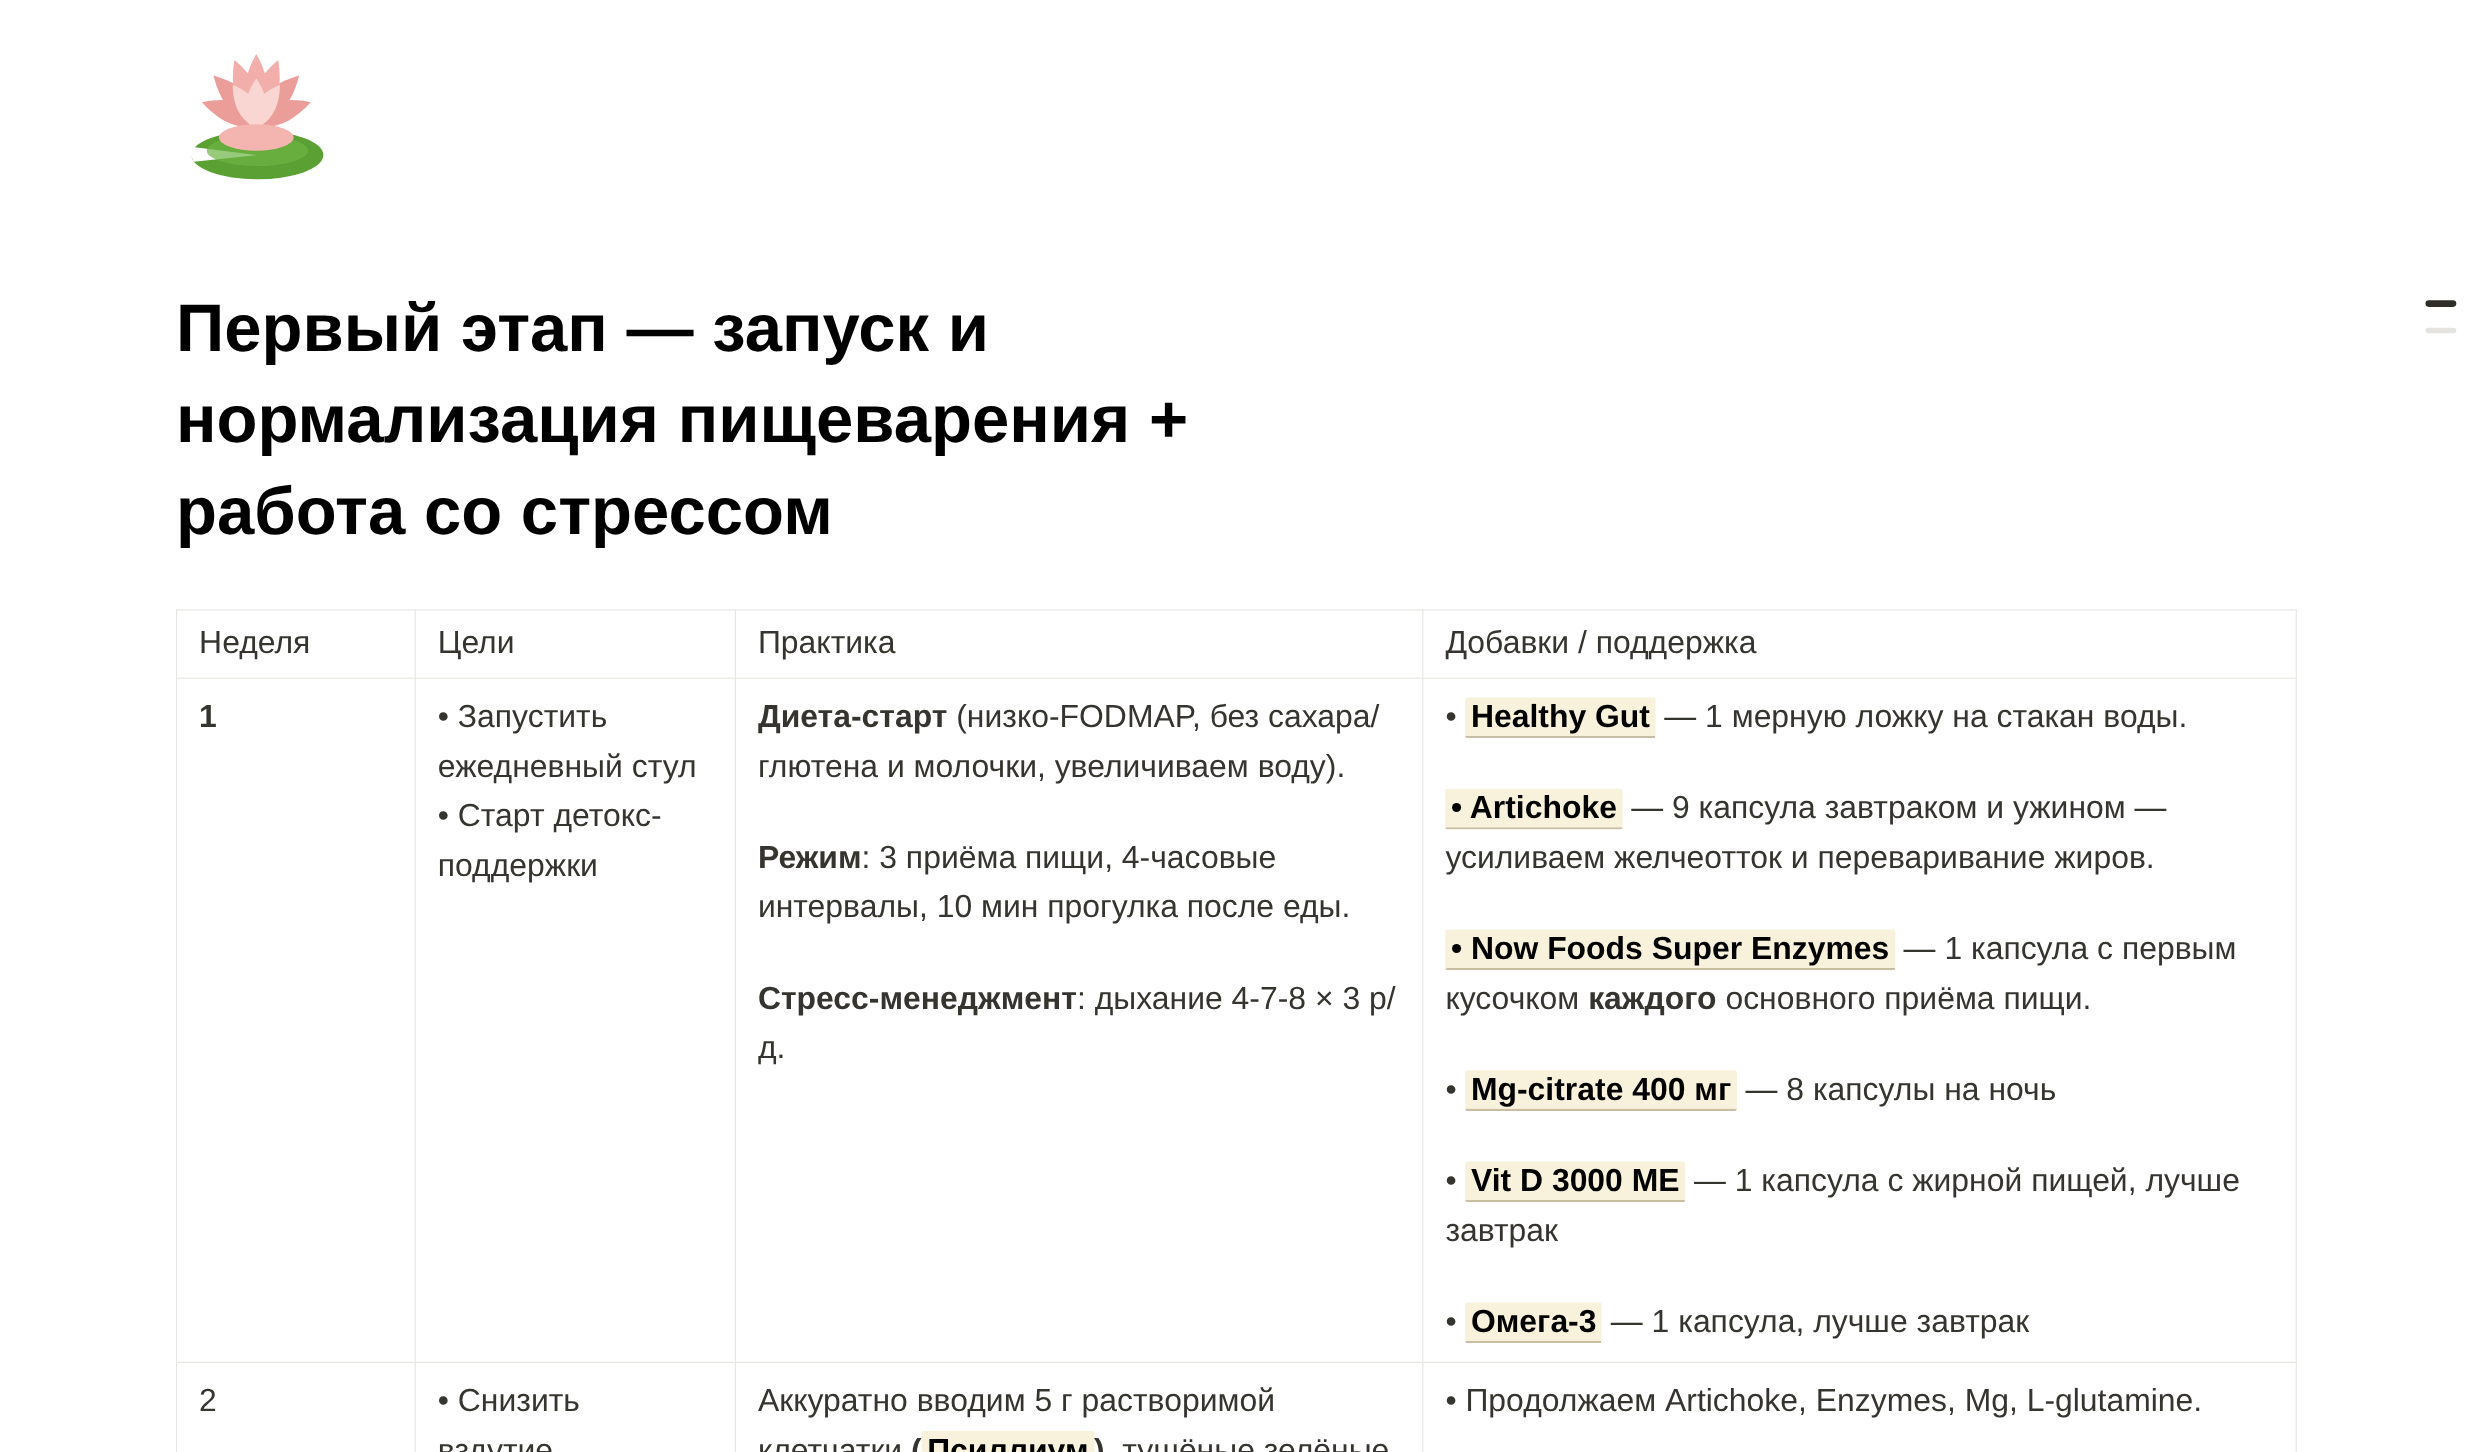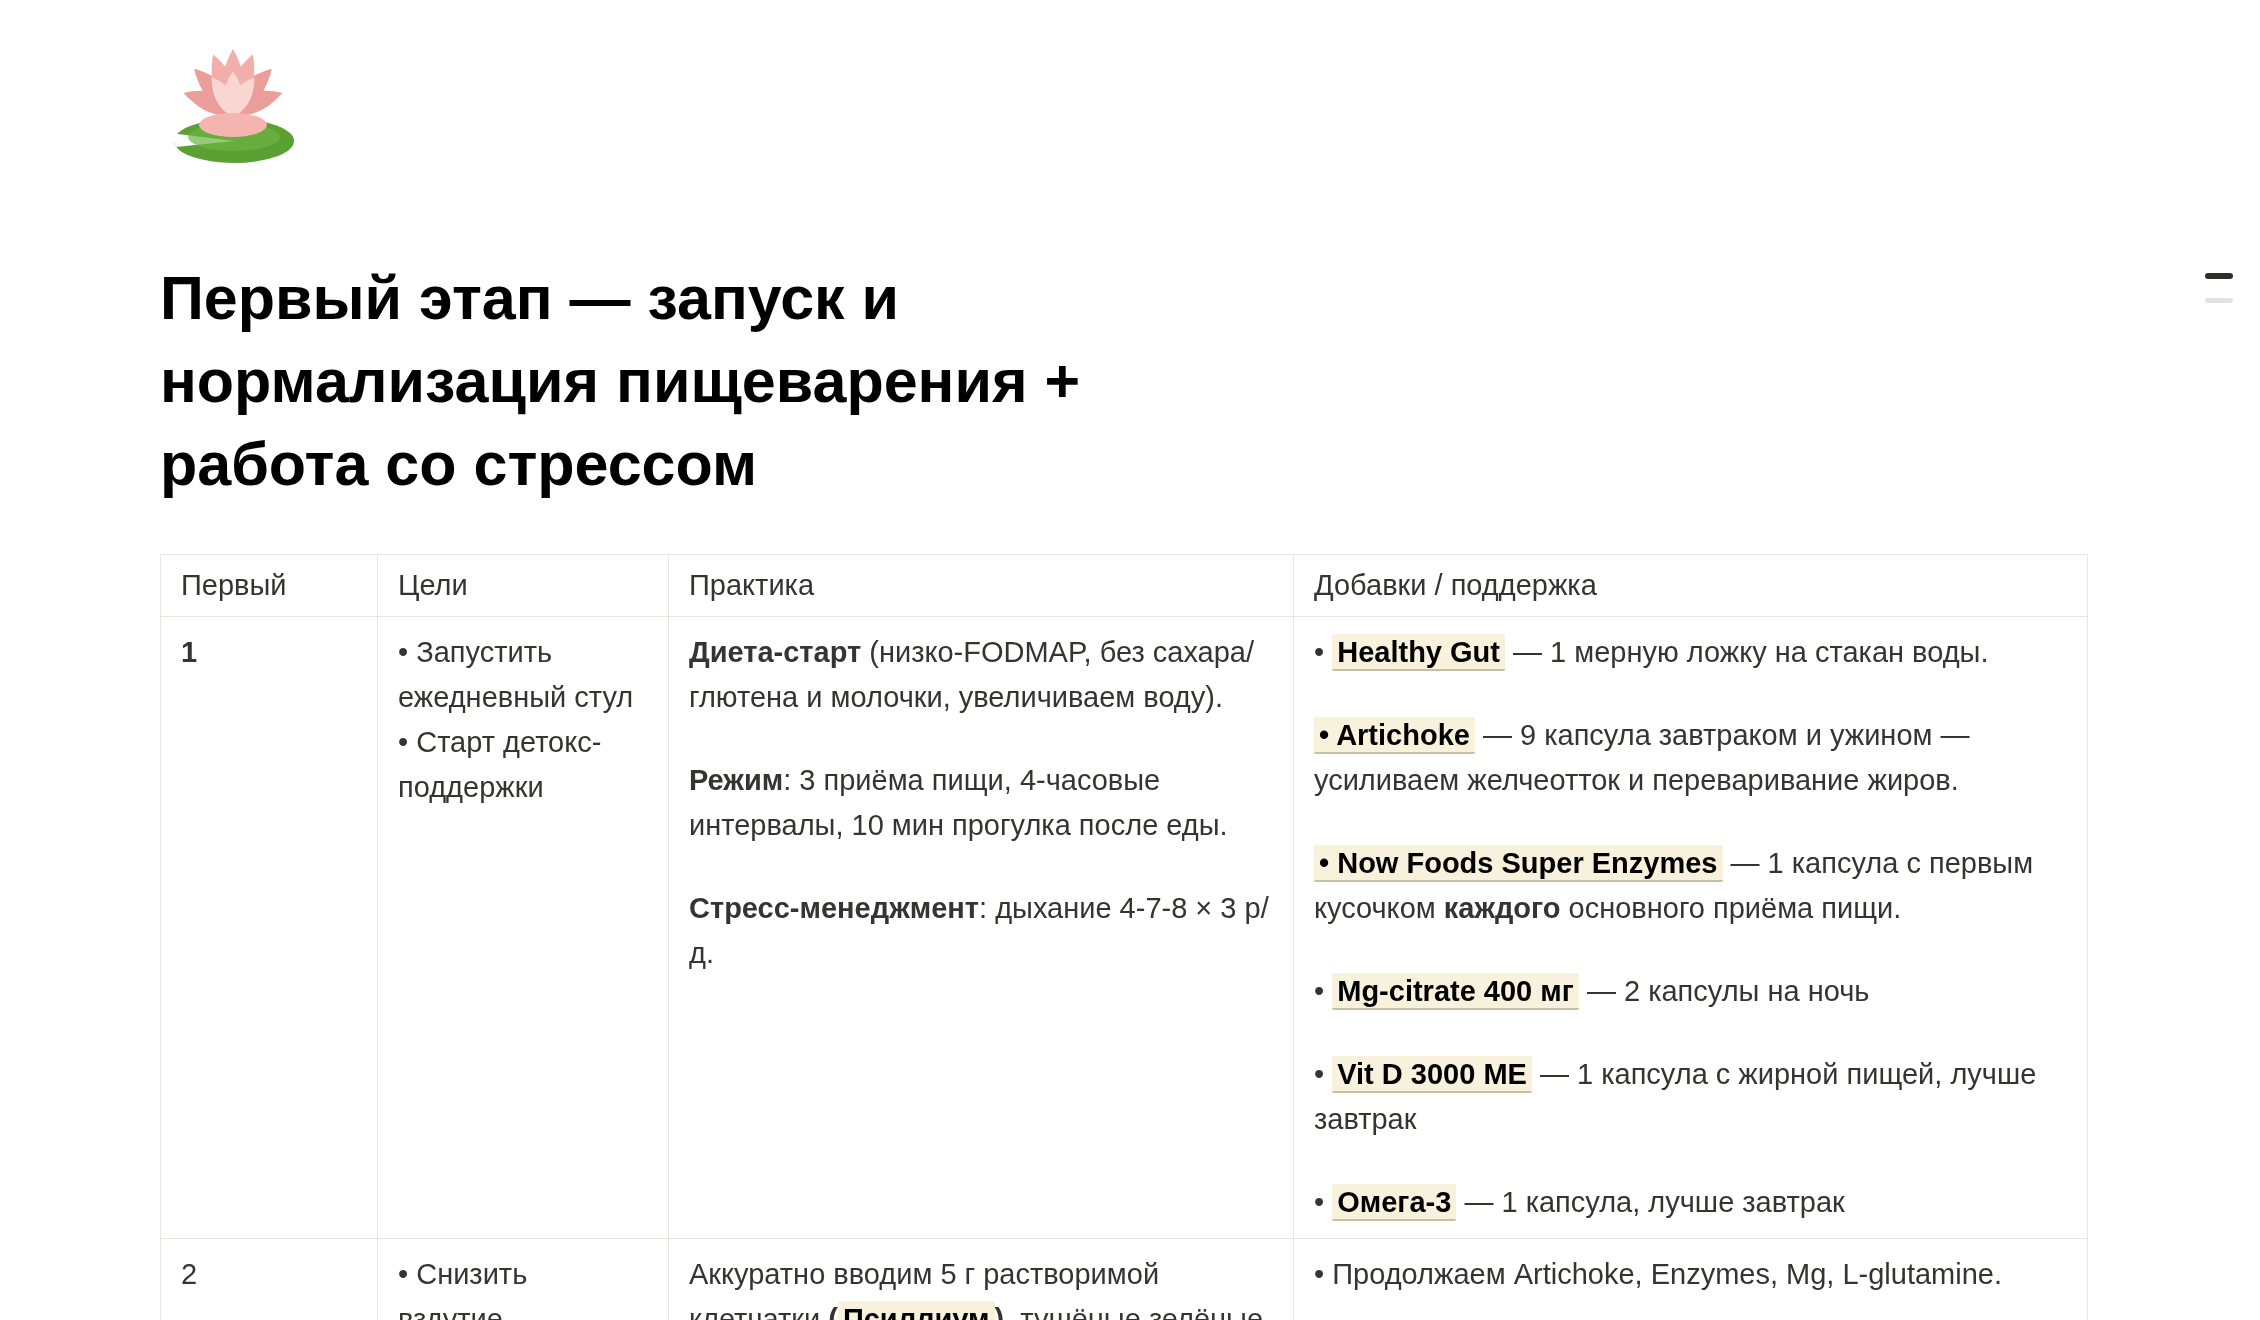"Первый" th { text: Первый -> Неделя }
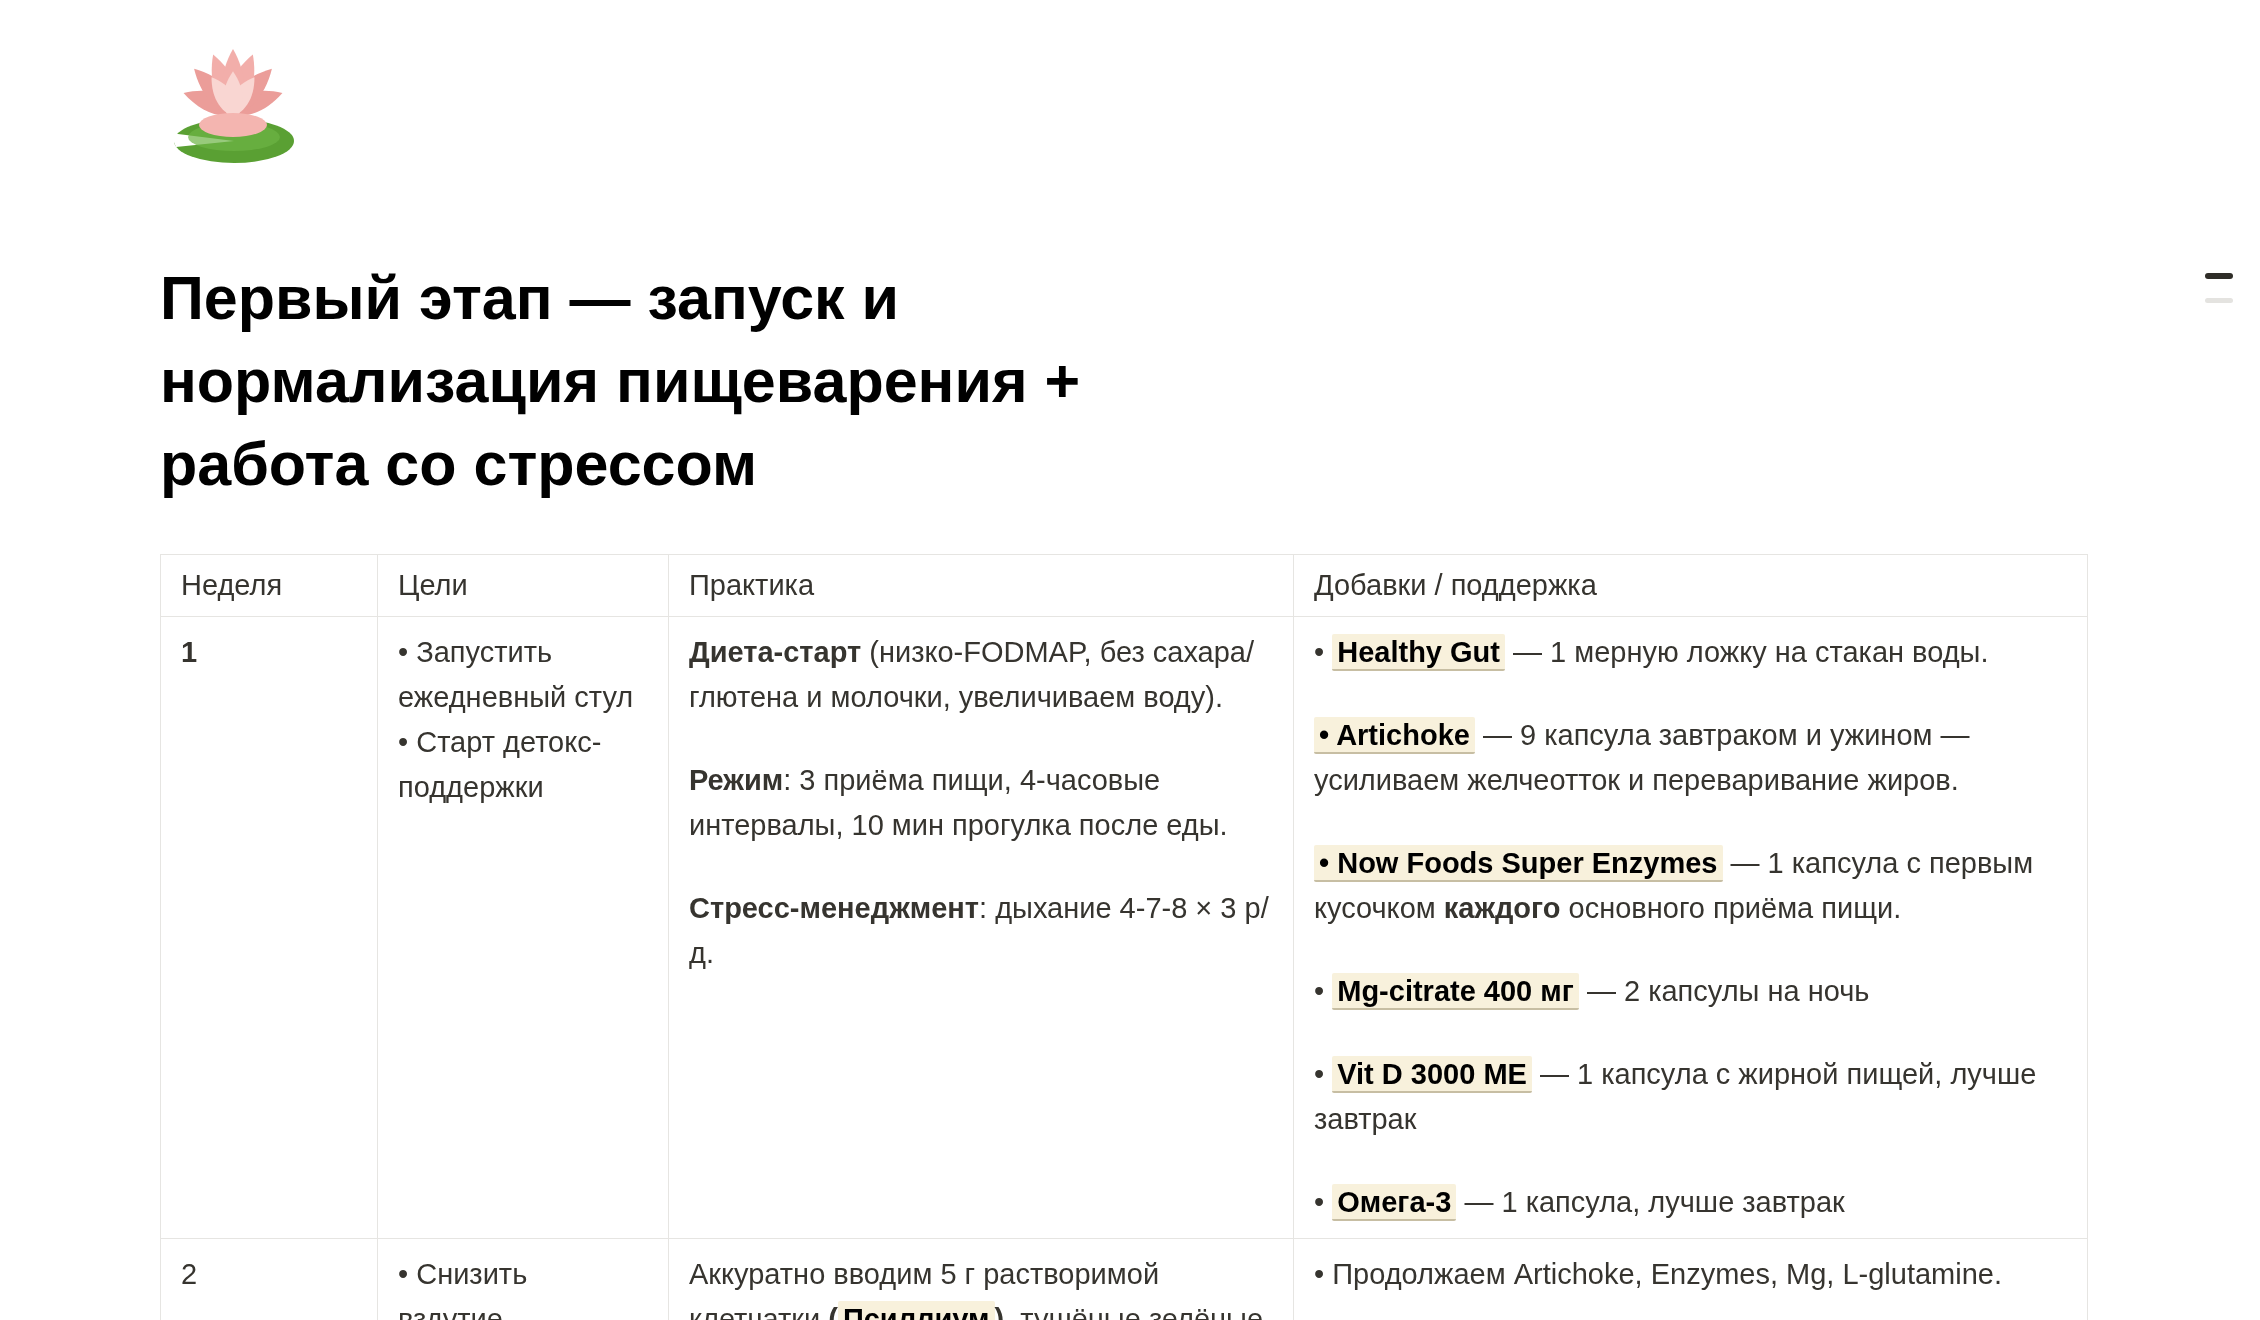"— 2 капсулы на ночь" span { text: 2 -> 8 }
